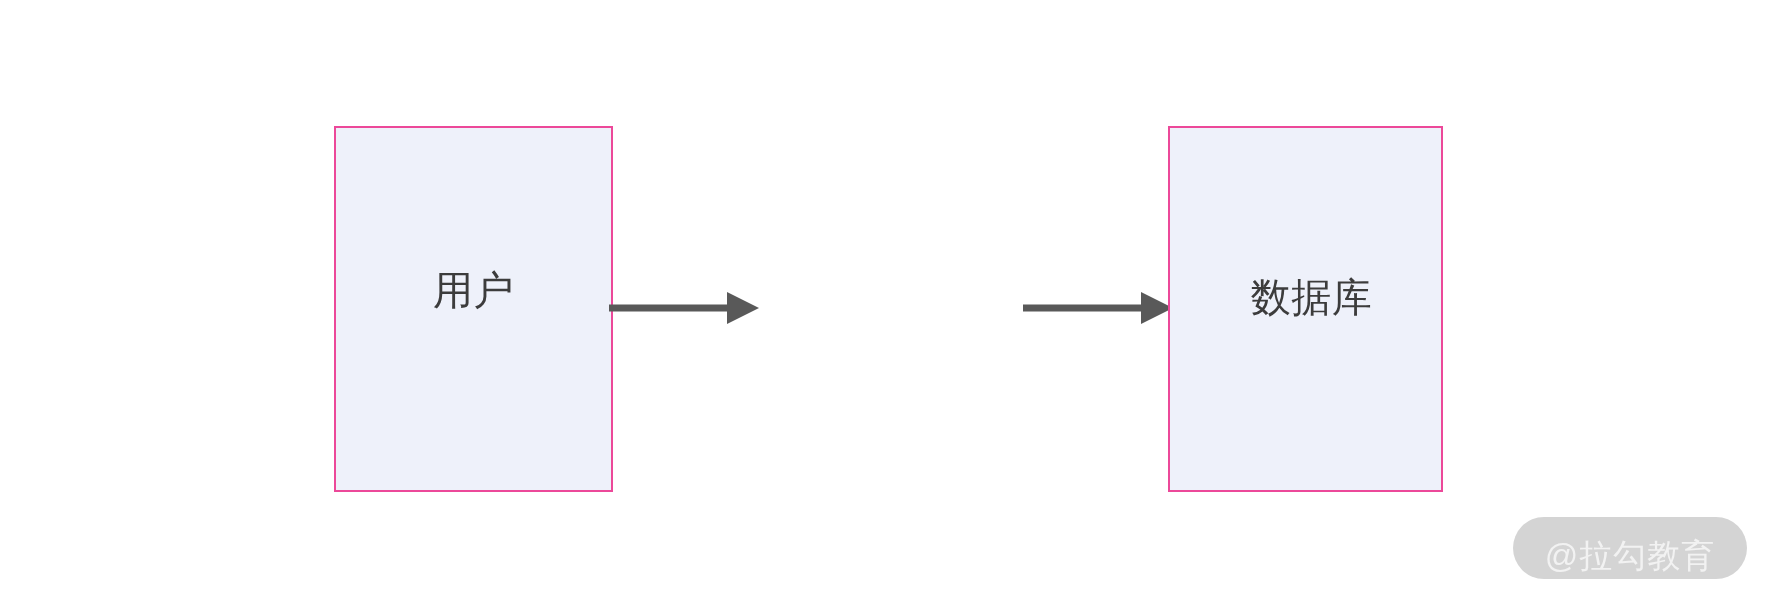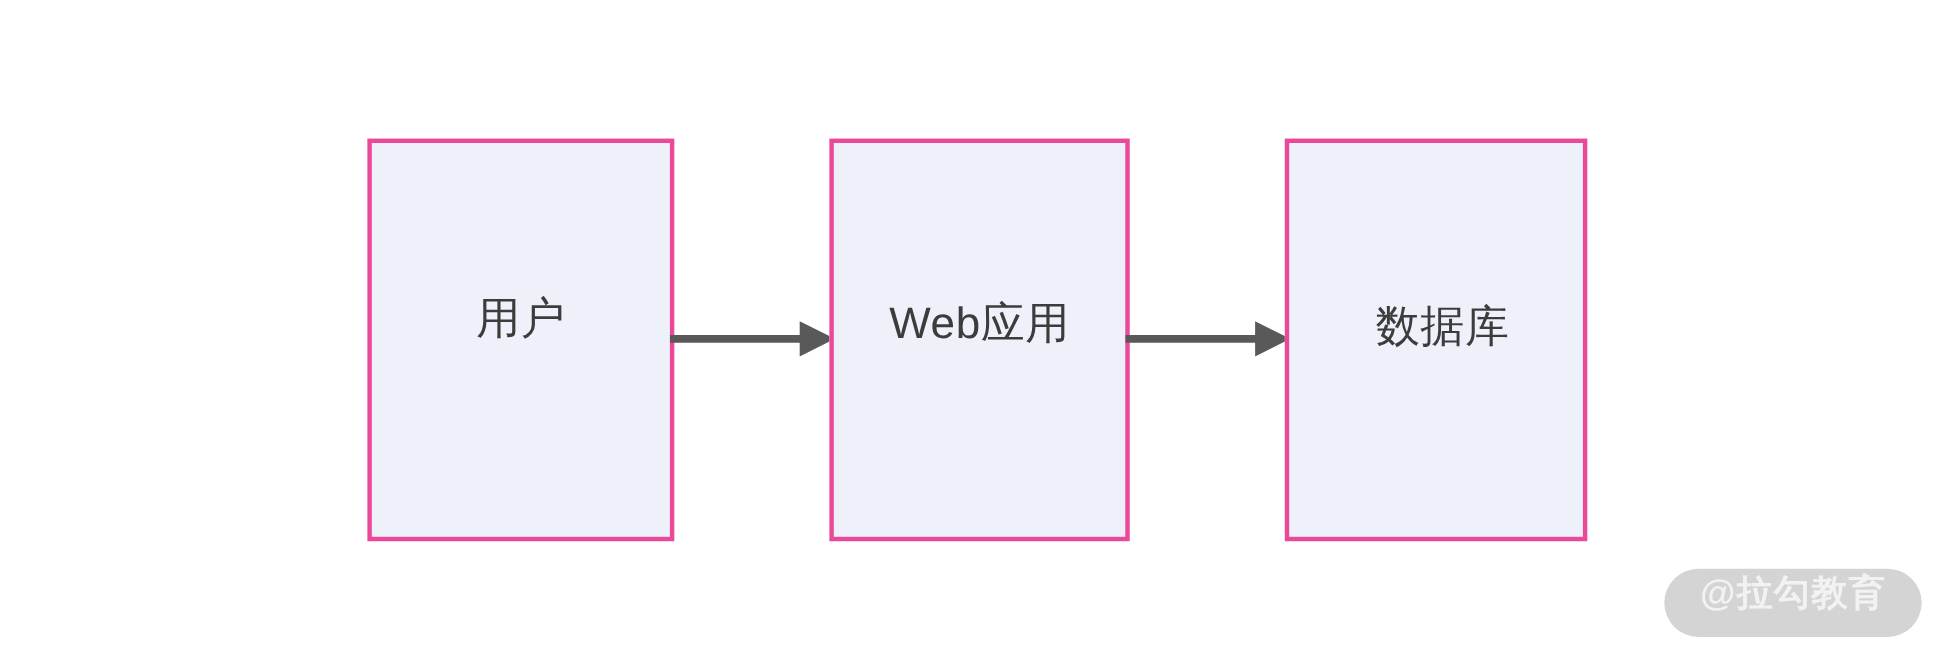"用户" .node { border: 4px solid #ec4899 -> 2px solid #ec4899 }
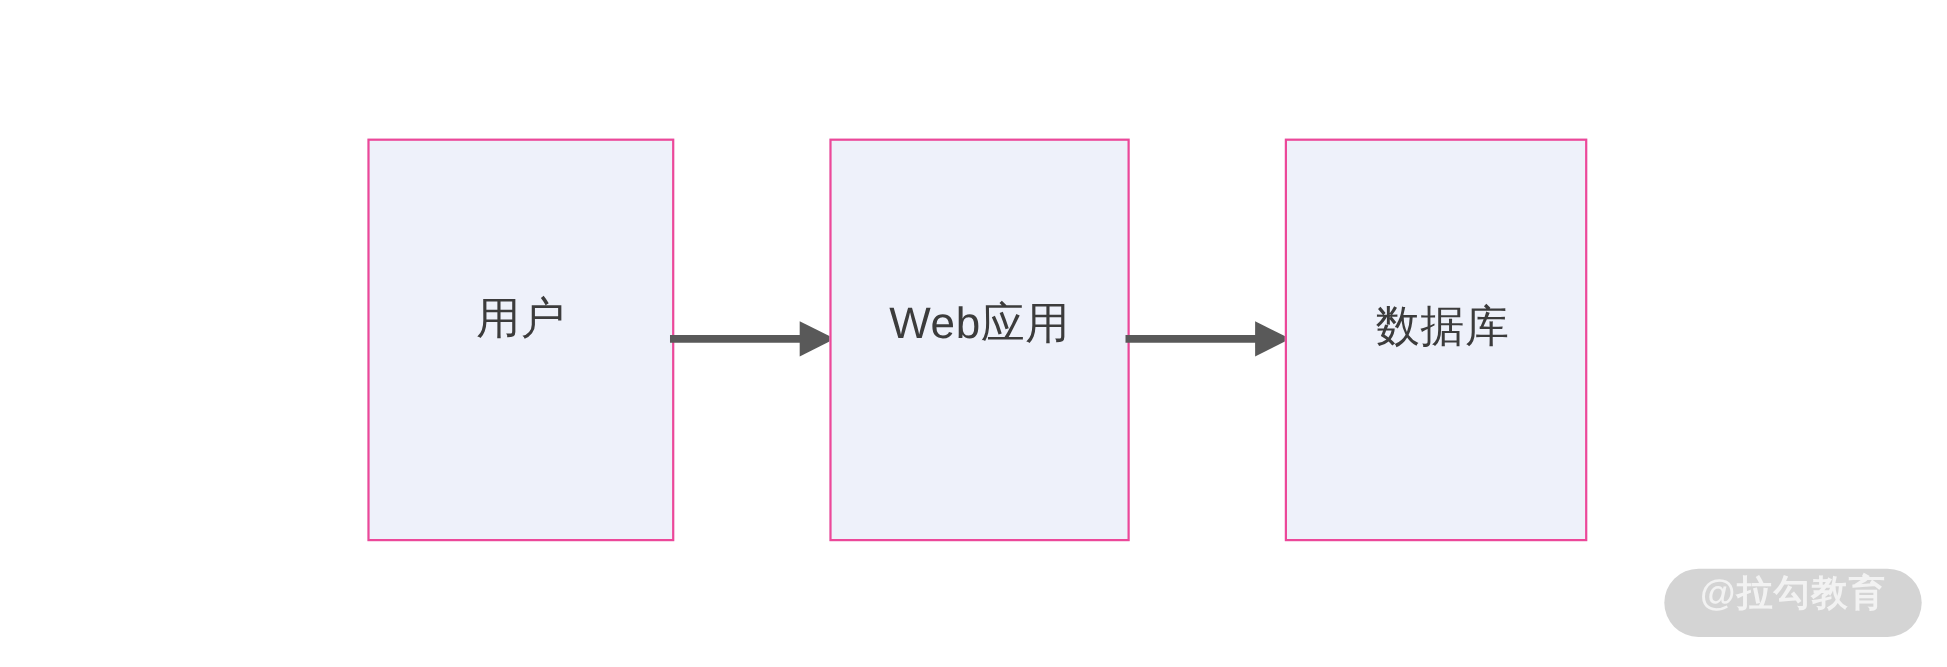"Web应用" div.node { html: <div> <span>Web应用</span> </div> -> none }
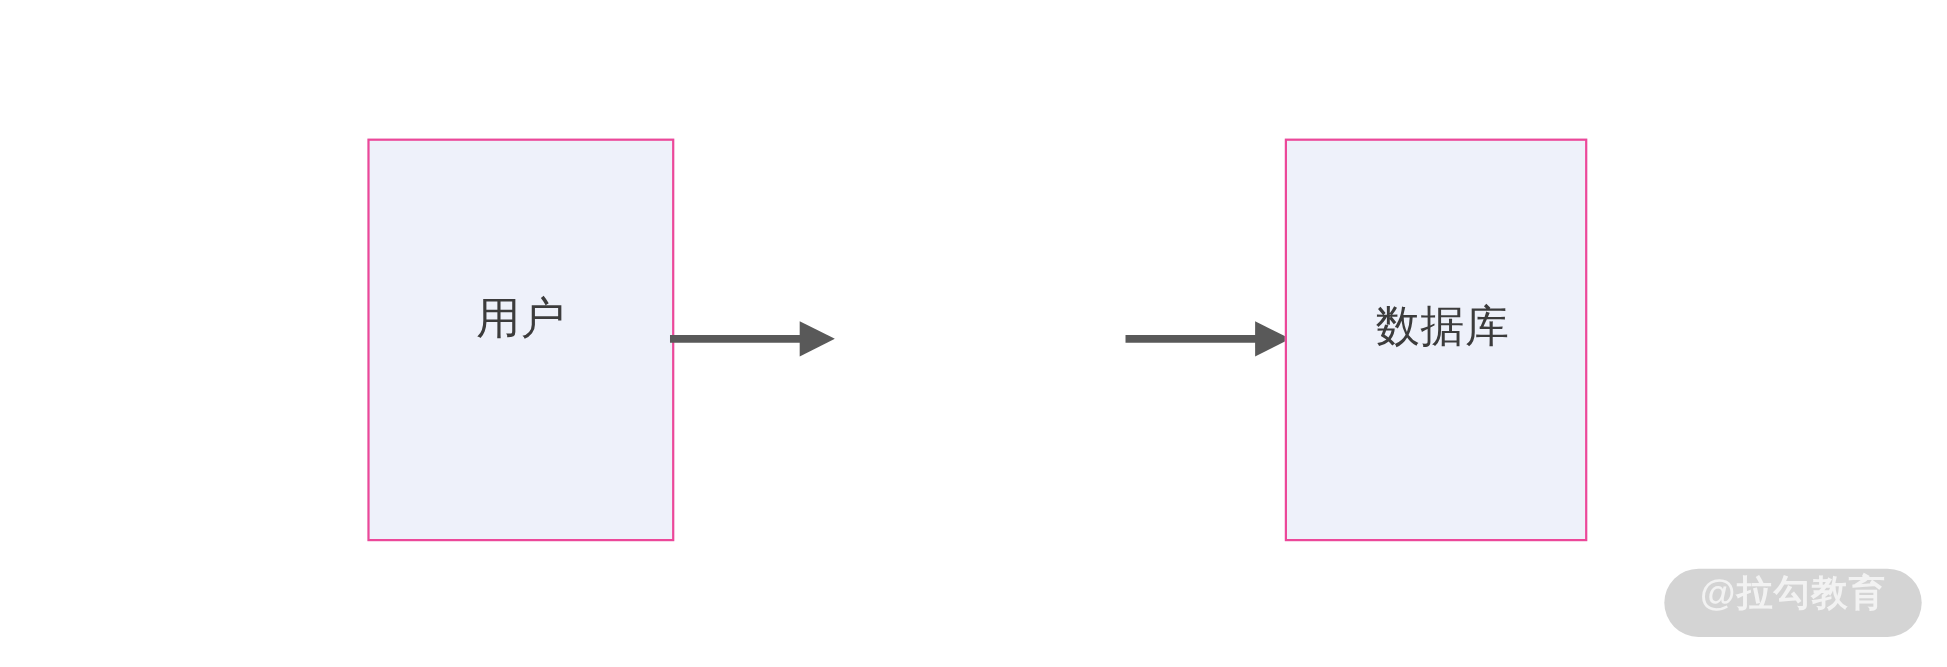"@拉勾教育" #watermark { align-items: flex-start -> flex-end; font-weight: bold -> none }
